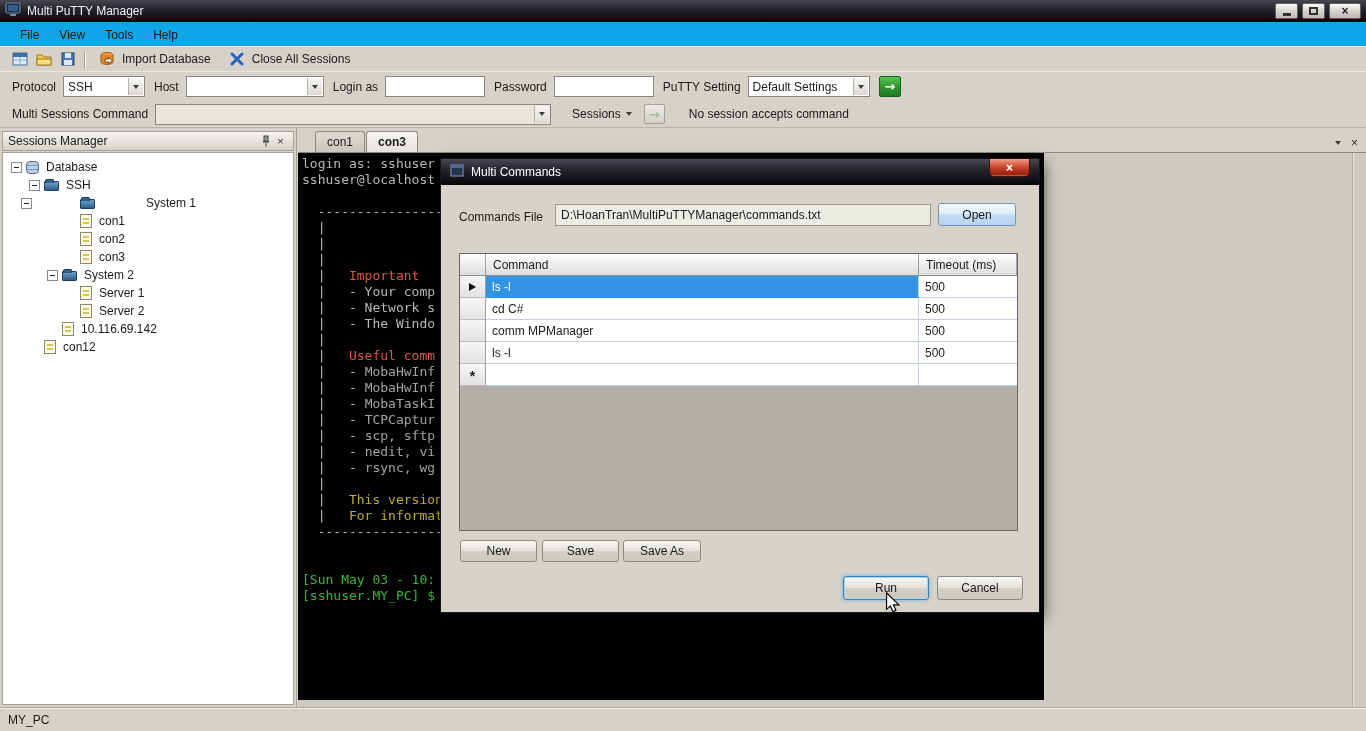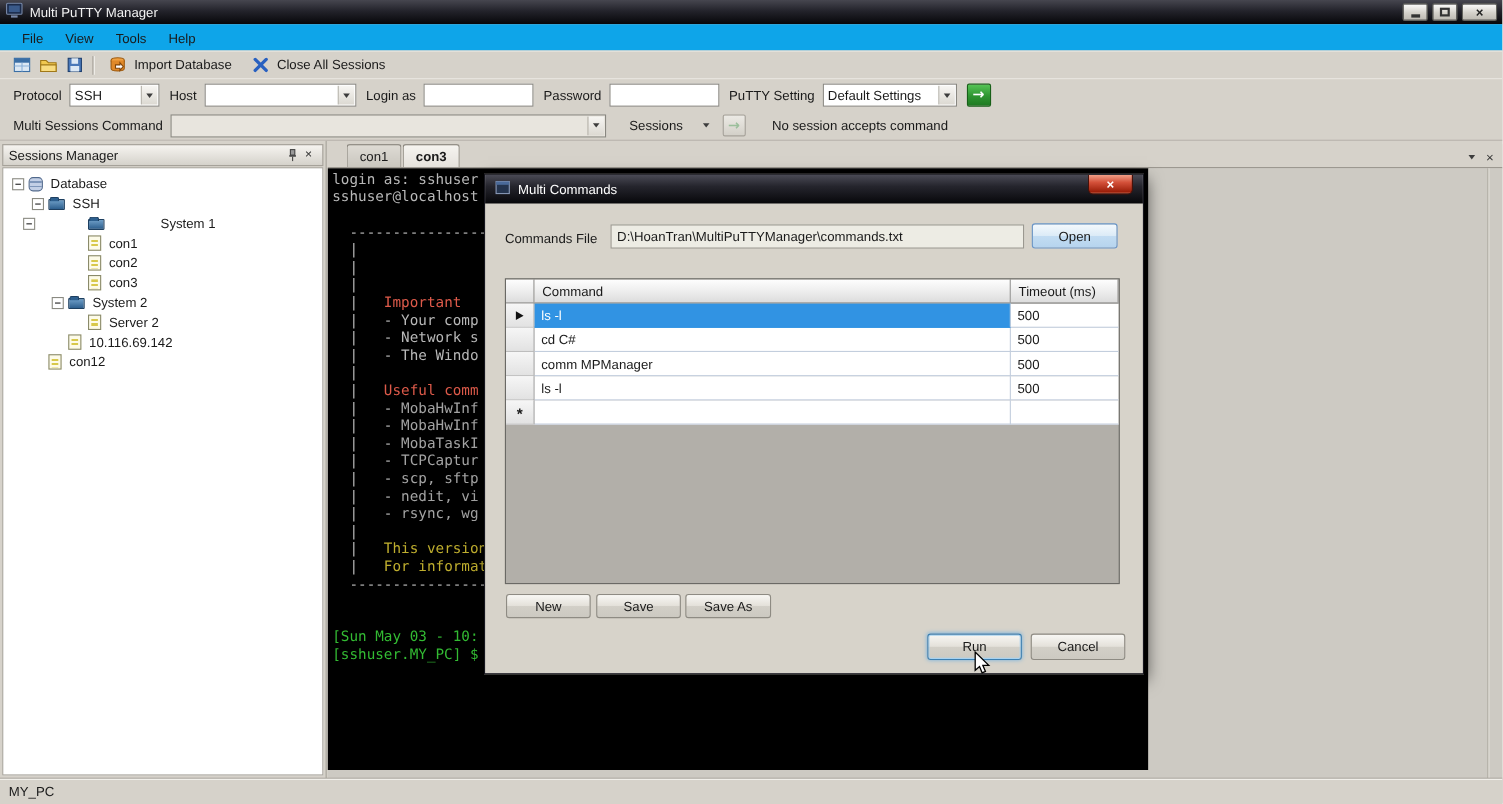"Sessions" .sessions-drop { gap: 18px -> 5px }
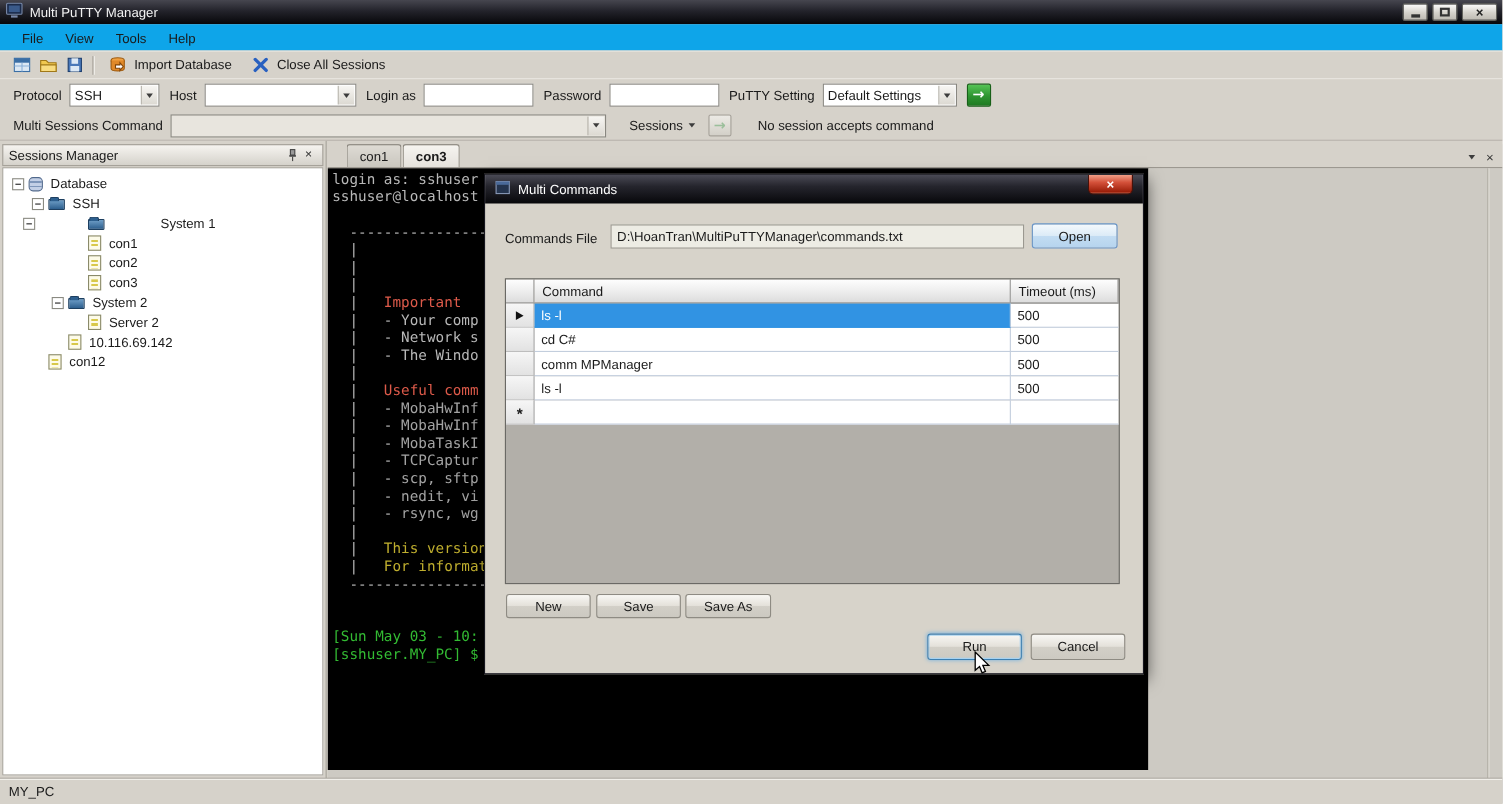"Server 1" div.tree-row { html: none -> <div> <span></span> <span></span> <span>Server 1</span> </div> }
